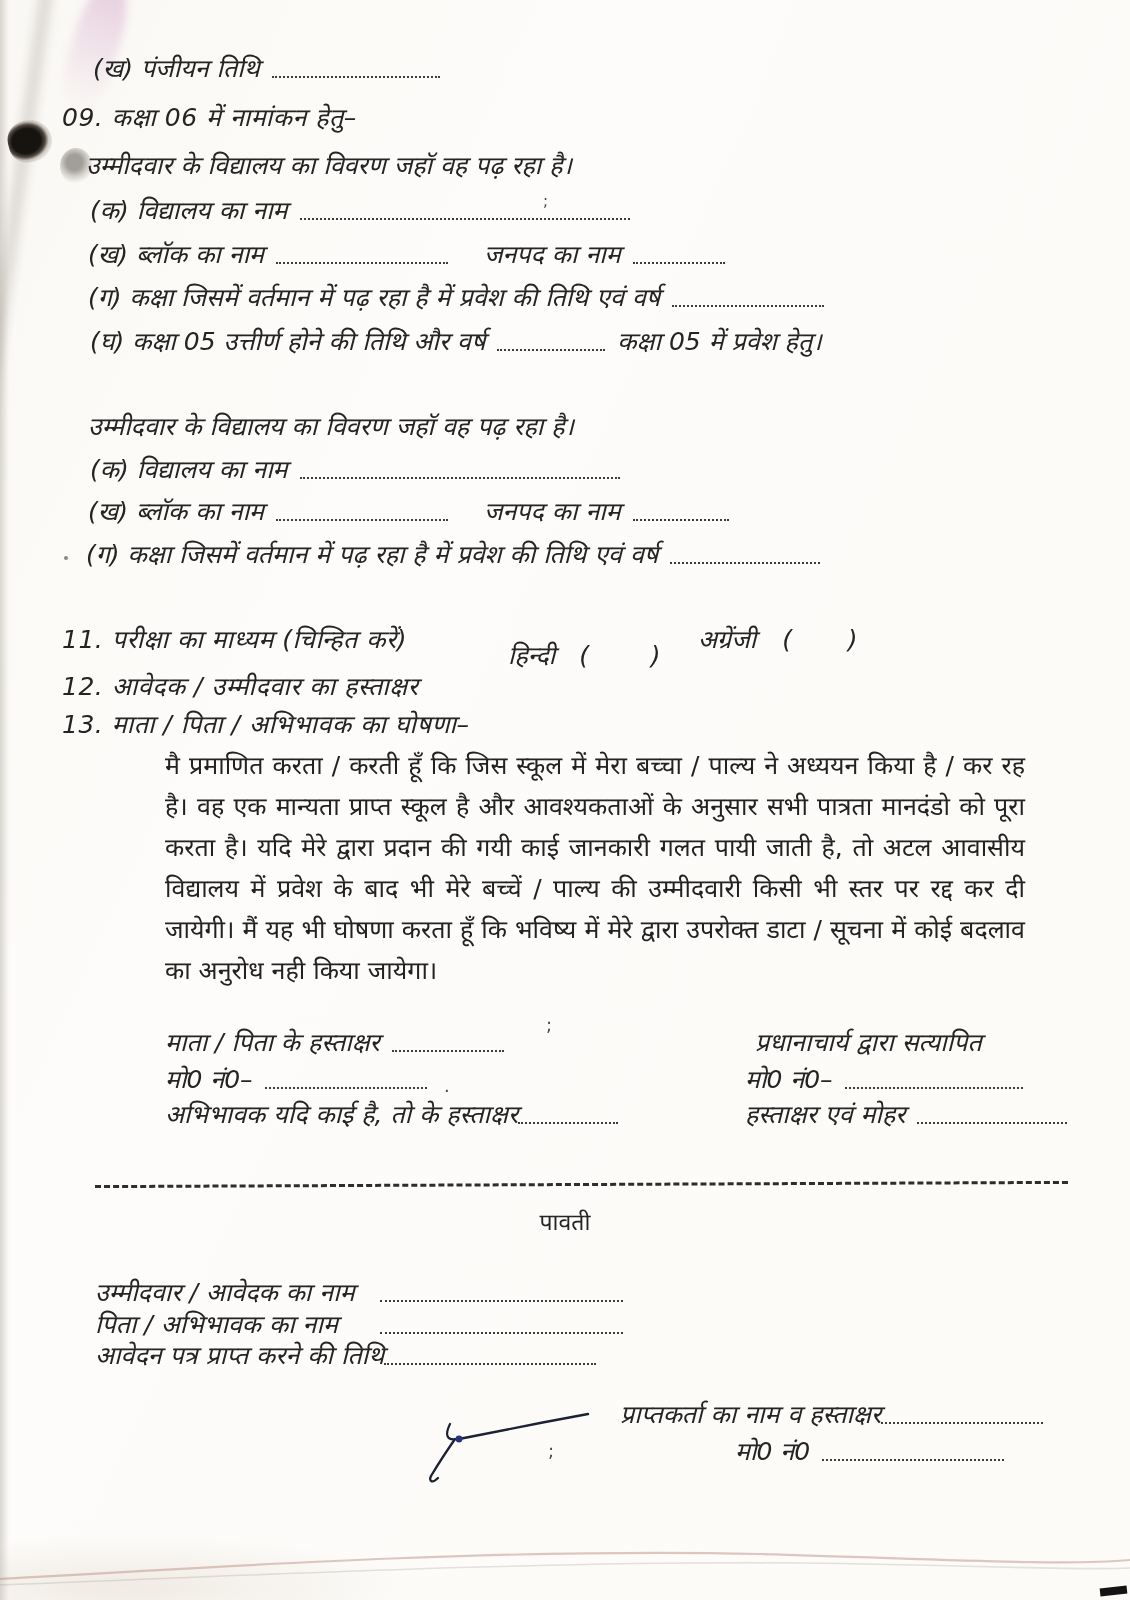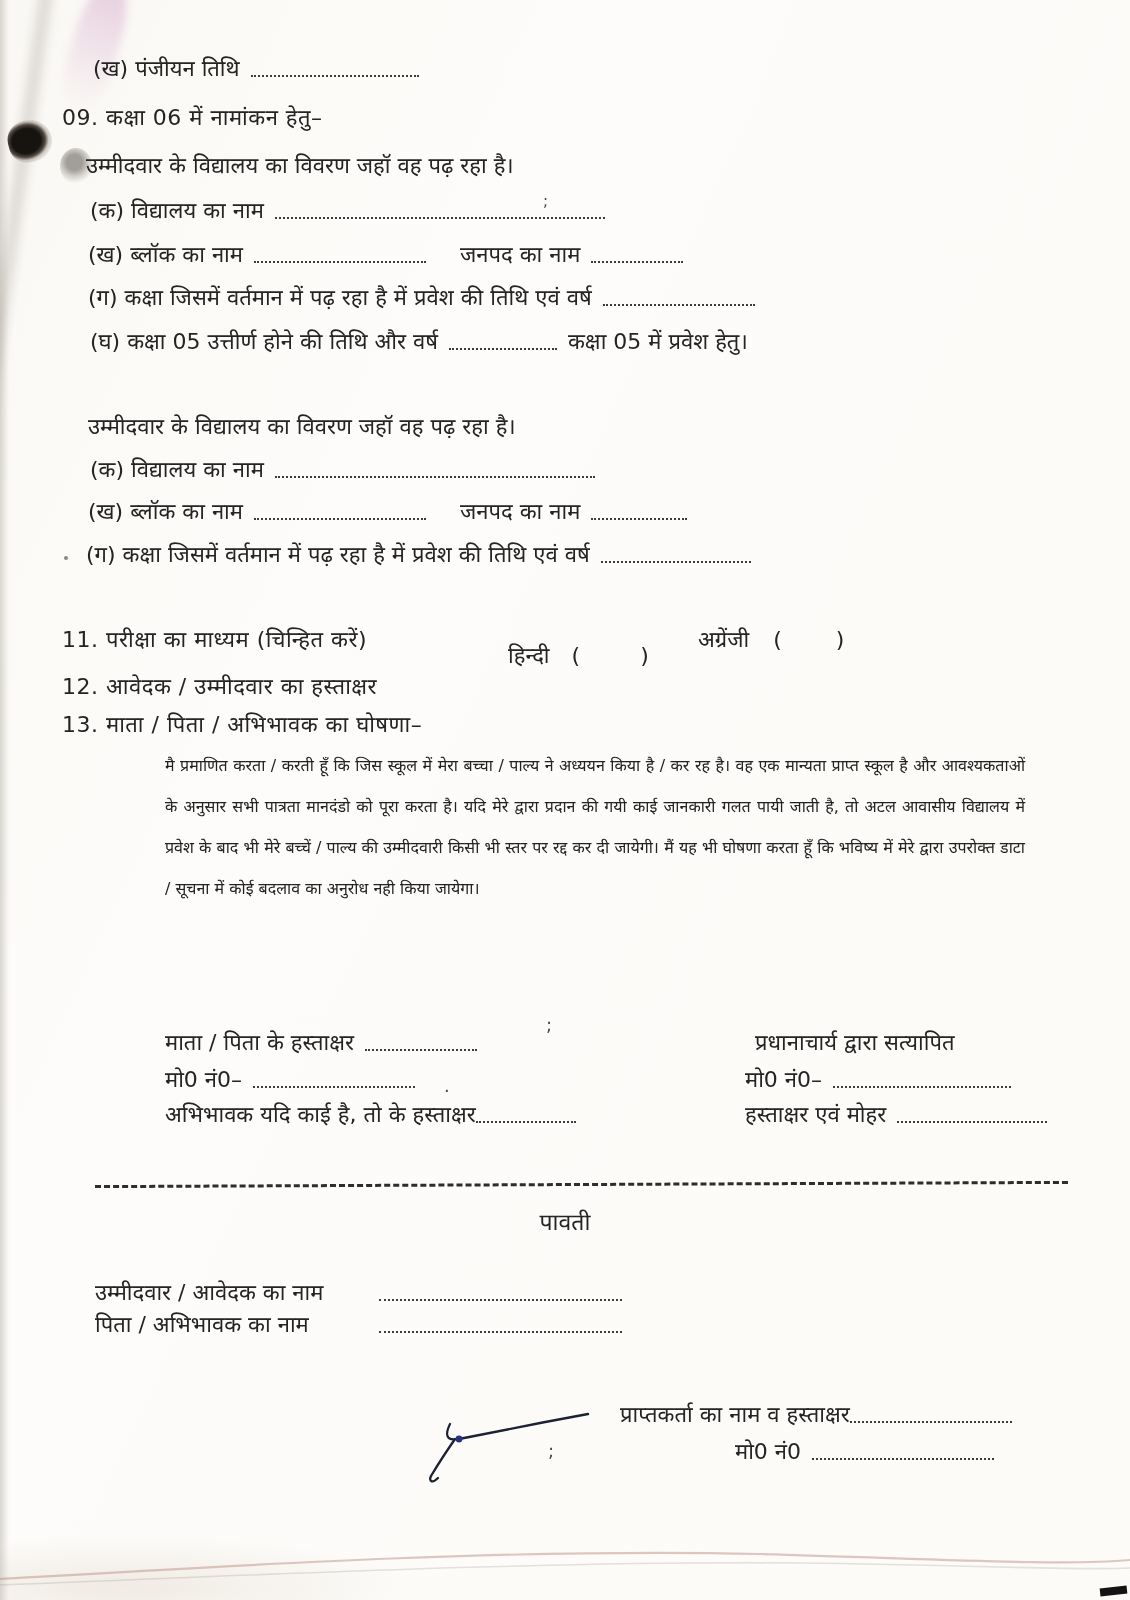"(ख) पंजीयन तिथि" .ln { font-size: 22px -> 25px; font-style: none -> italic }
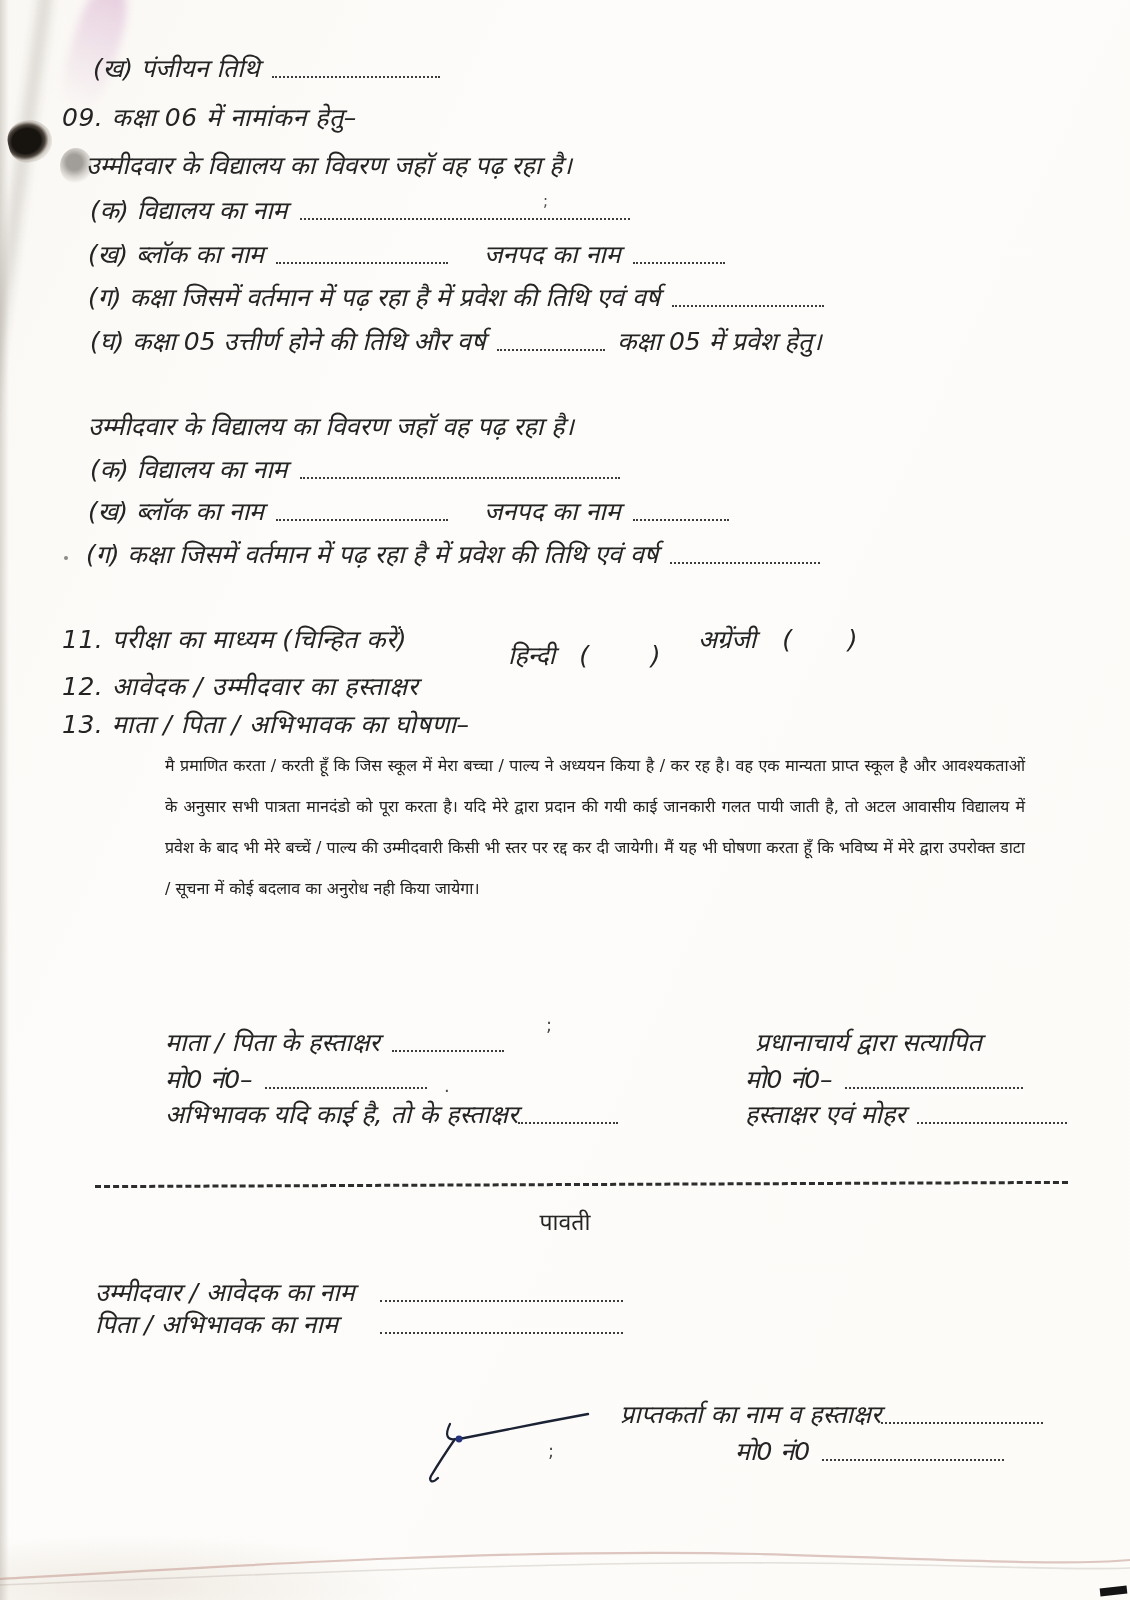"मै प्रमाणित करता / करती" .para { font-size: 16px -> 25px }
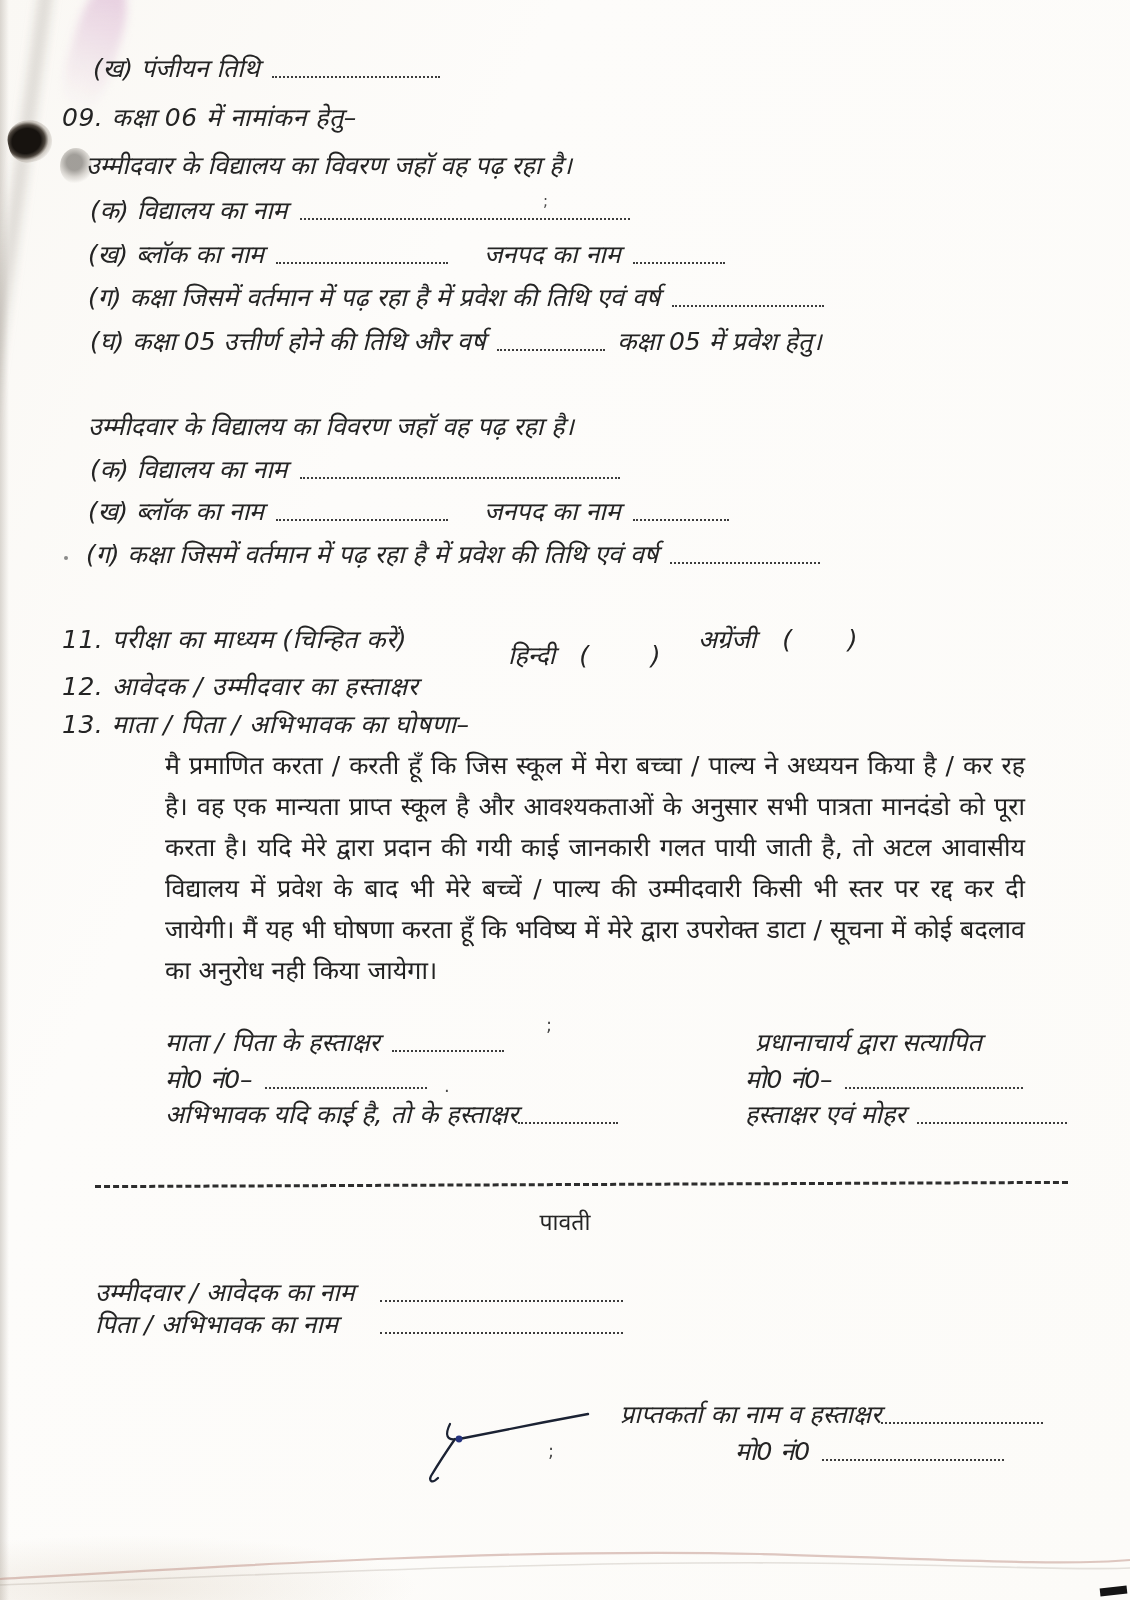"आवेदन पत्र प्राप्त करने की" div.ln { html: none -> <div> <span>आवेदन पत्र प्राप्त करने की तिथि</span><span></span> </div> }
